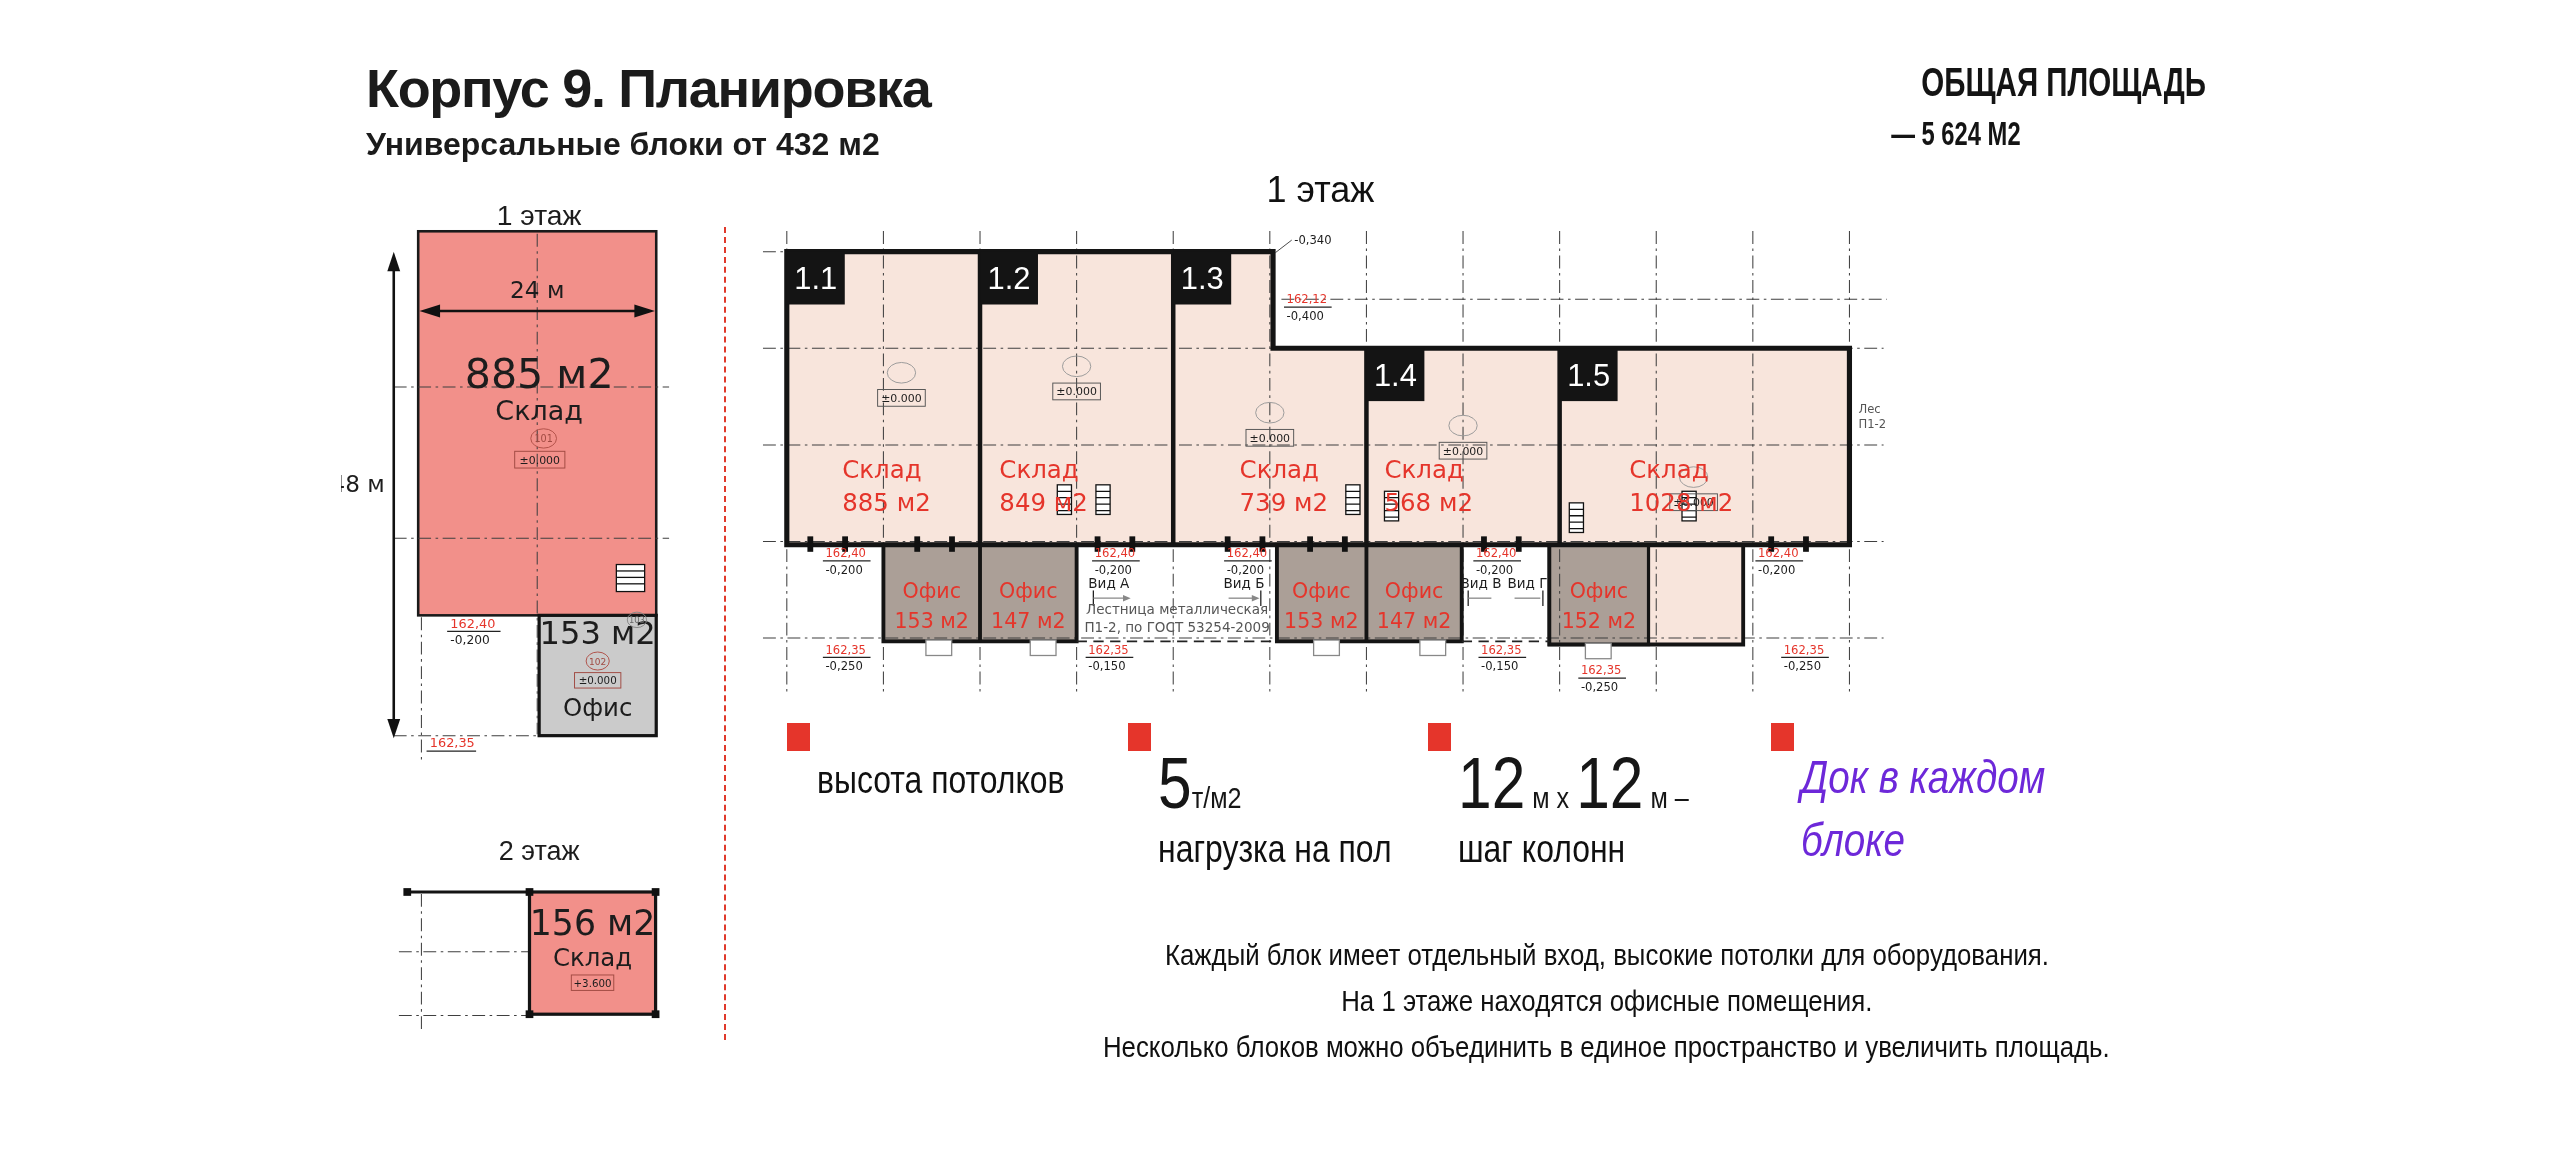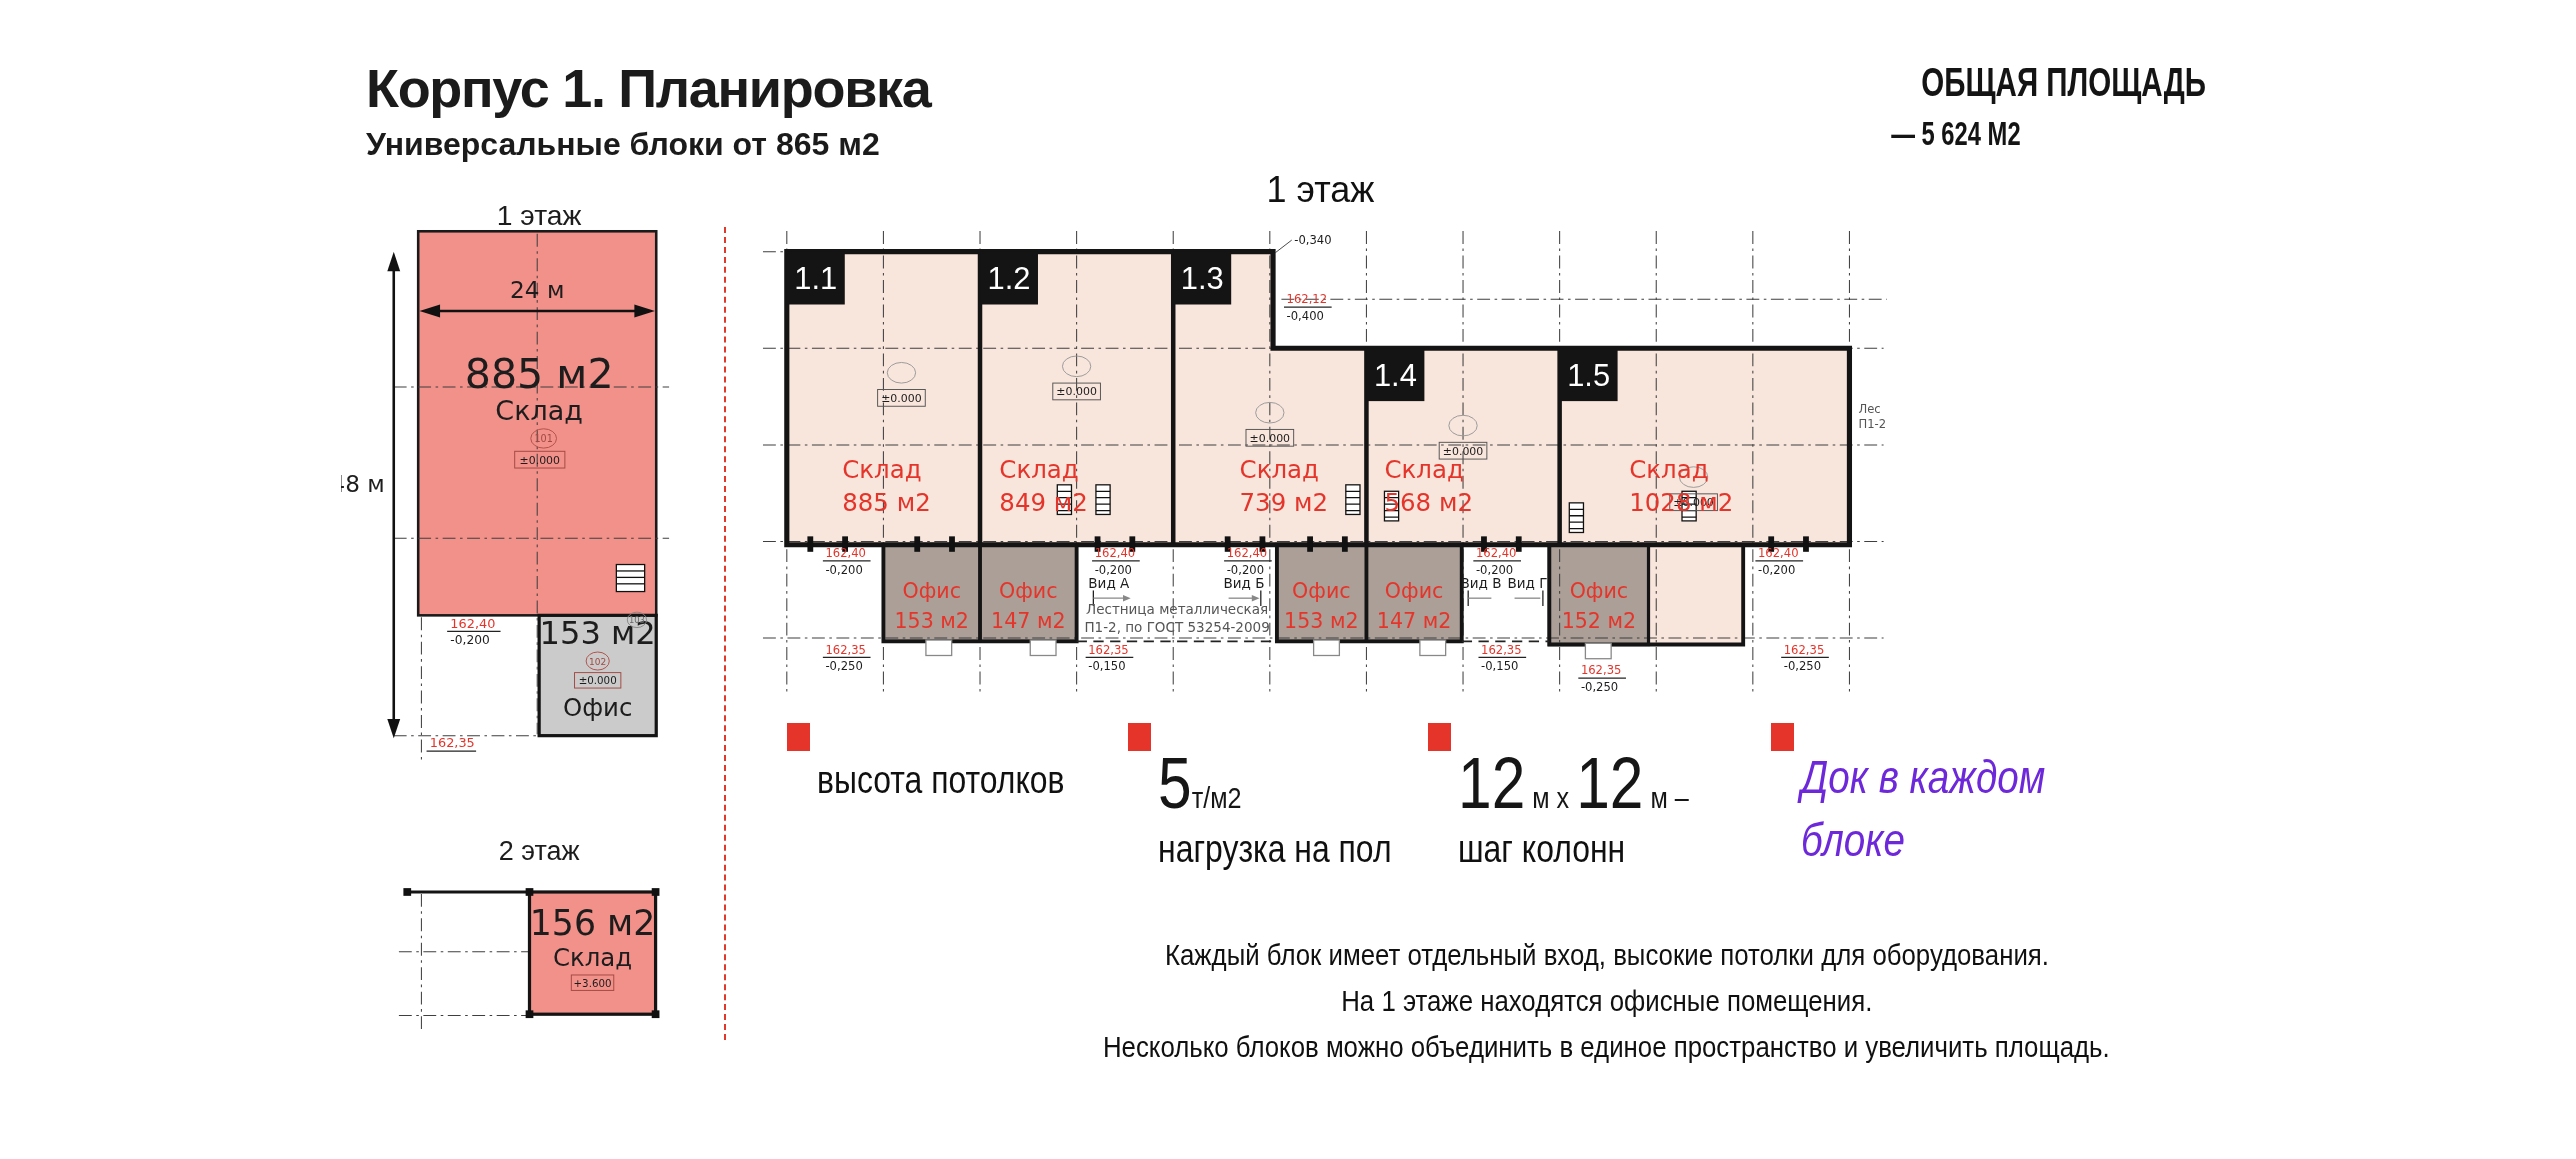"Корпус 1. Планировка" div.abs { text: 1 -> 9 }
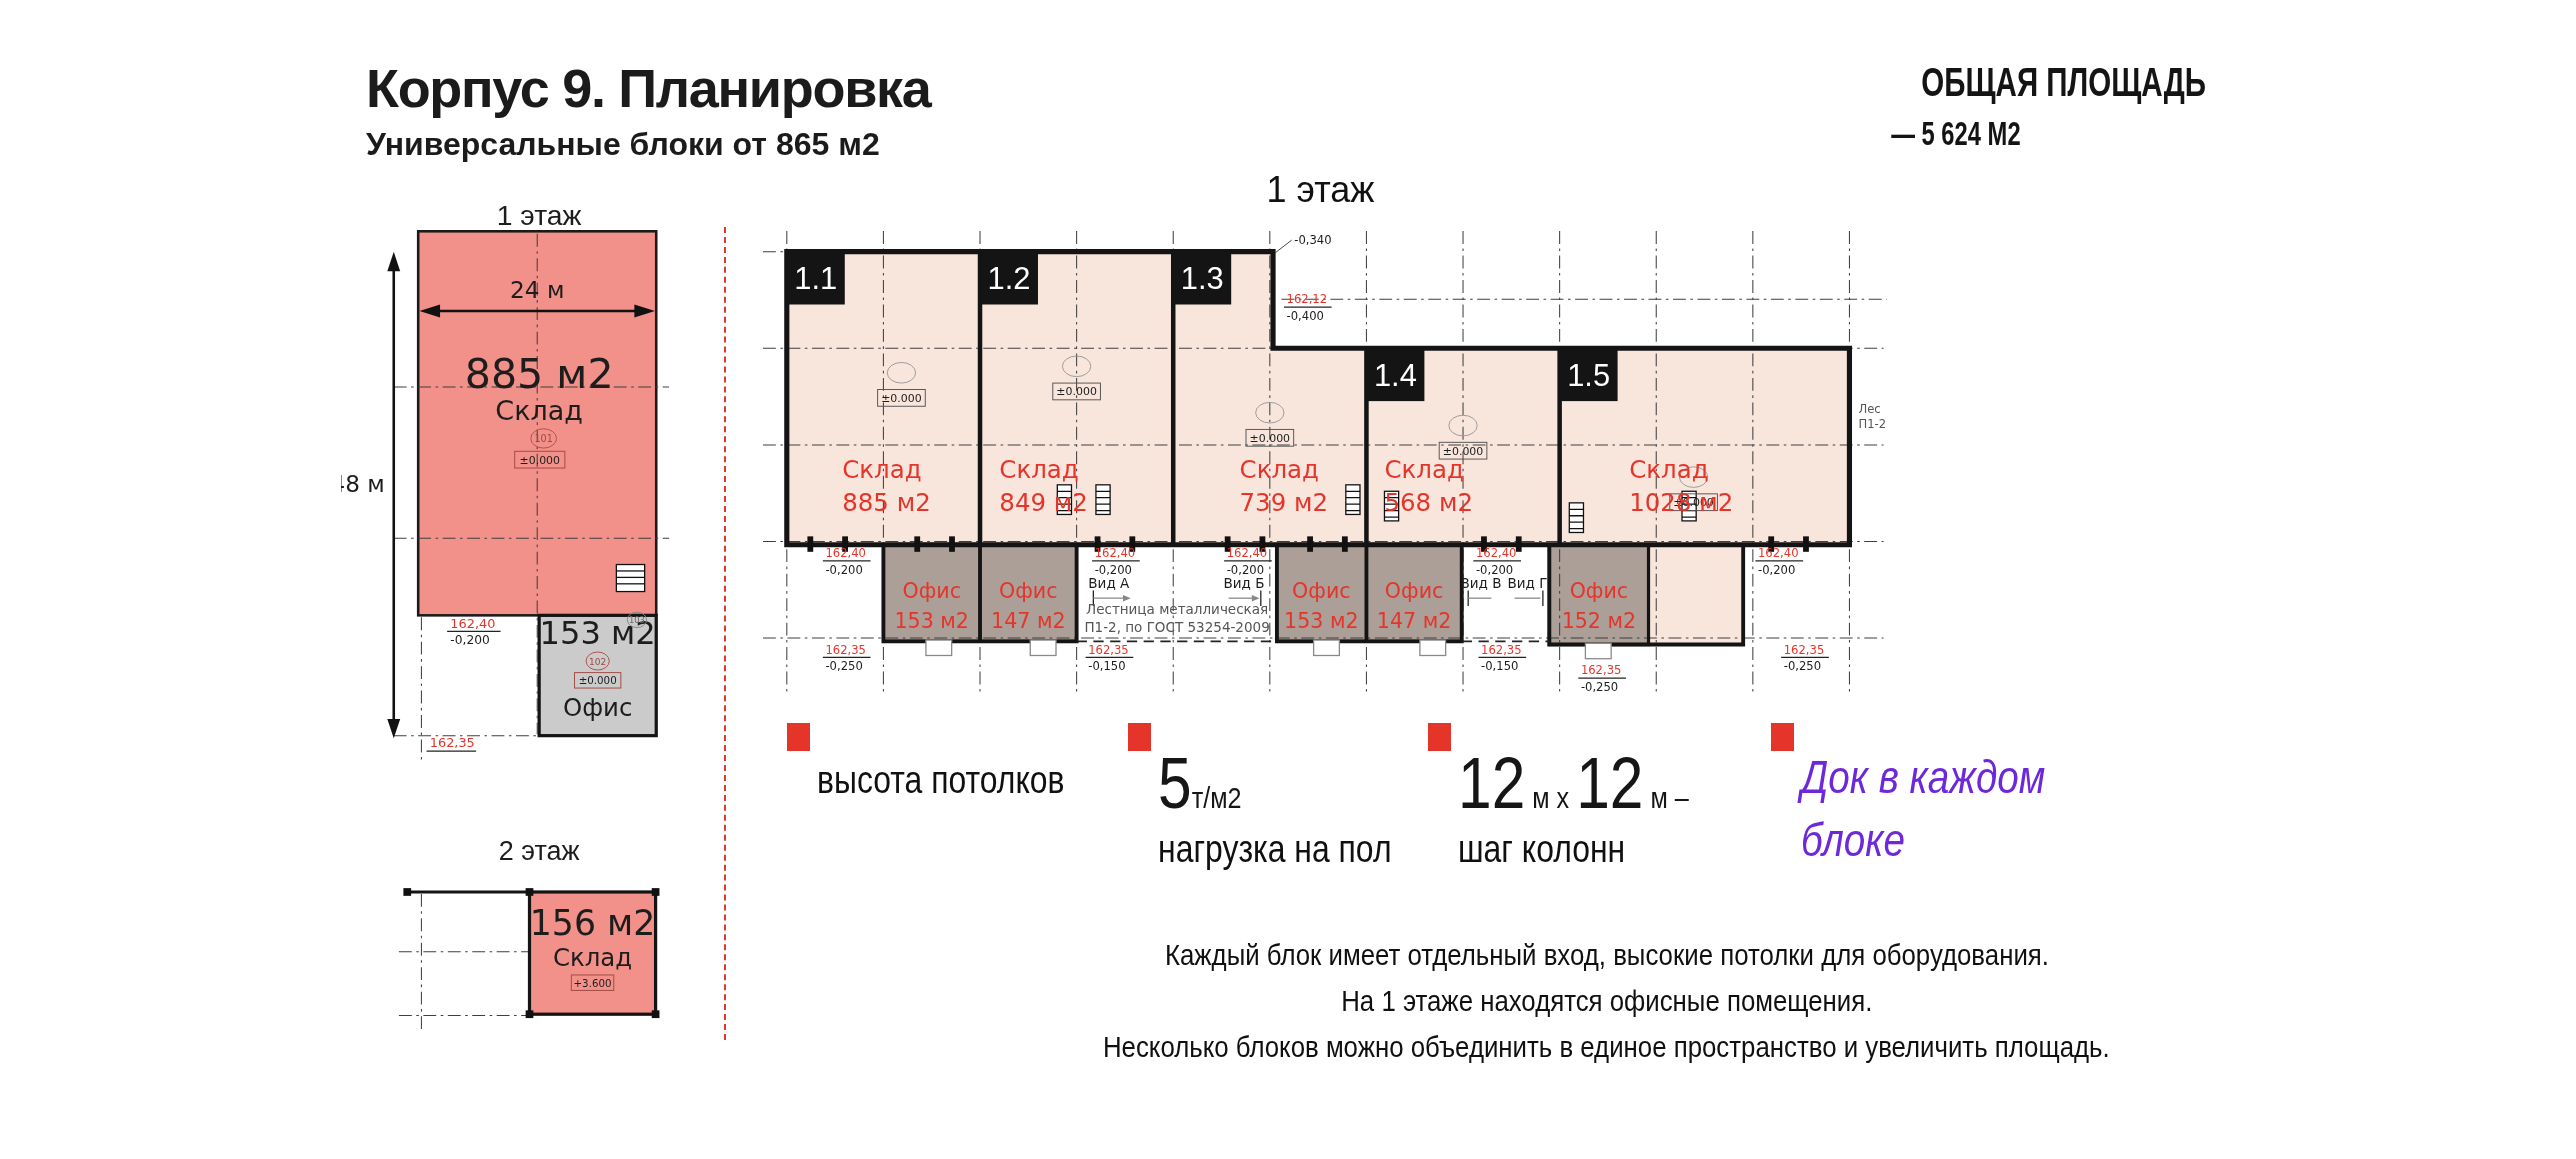"Универсальные блоки от 865 м2" div.abs { text: 865 -> 432 }
